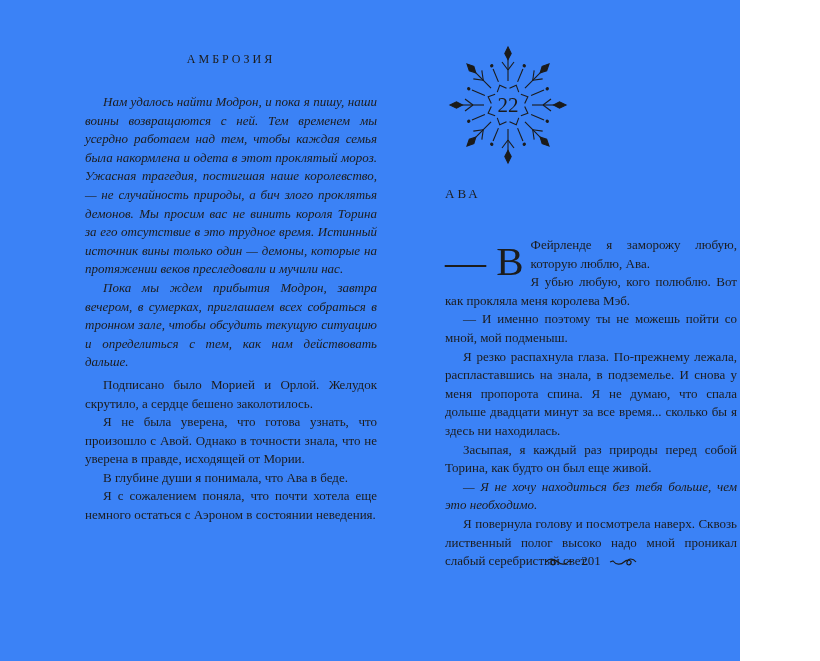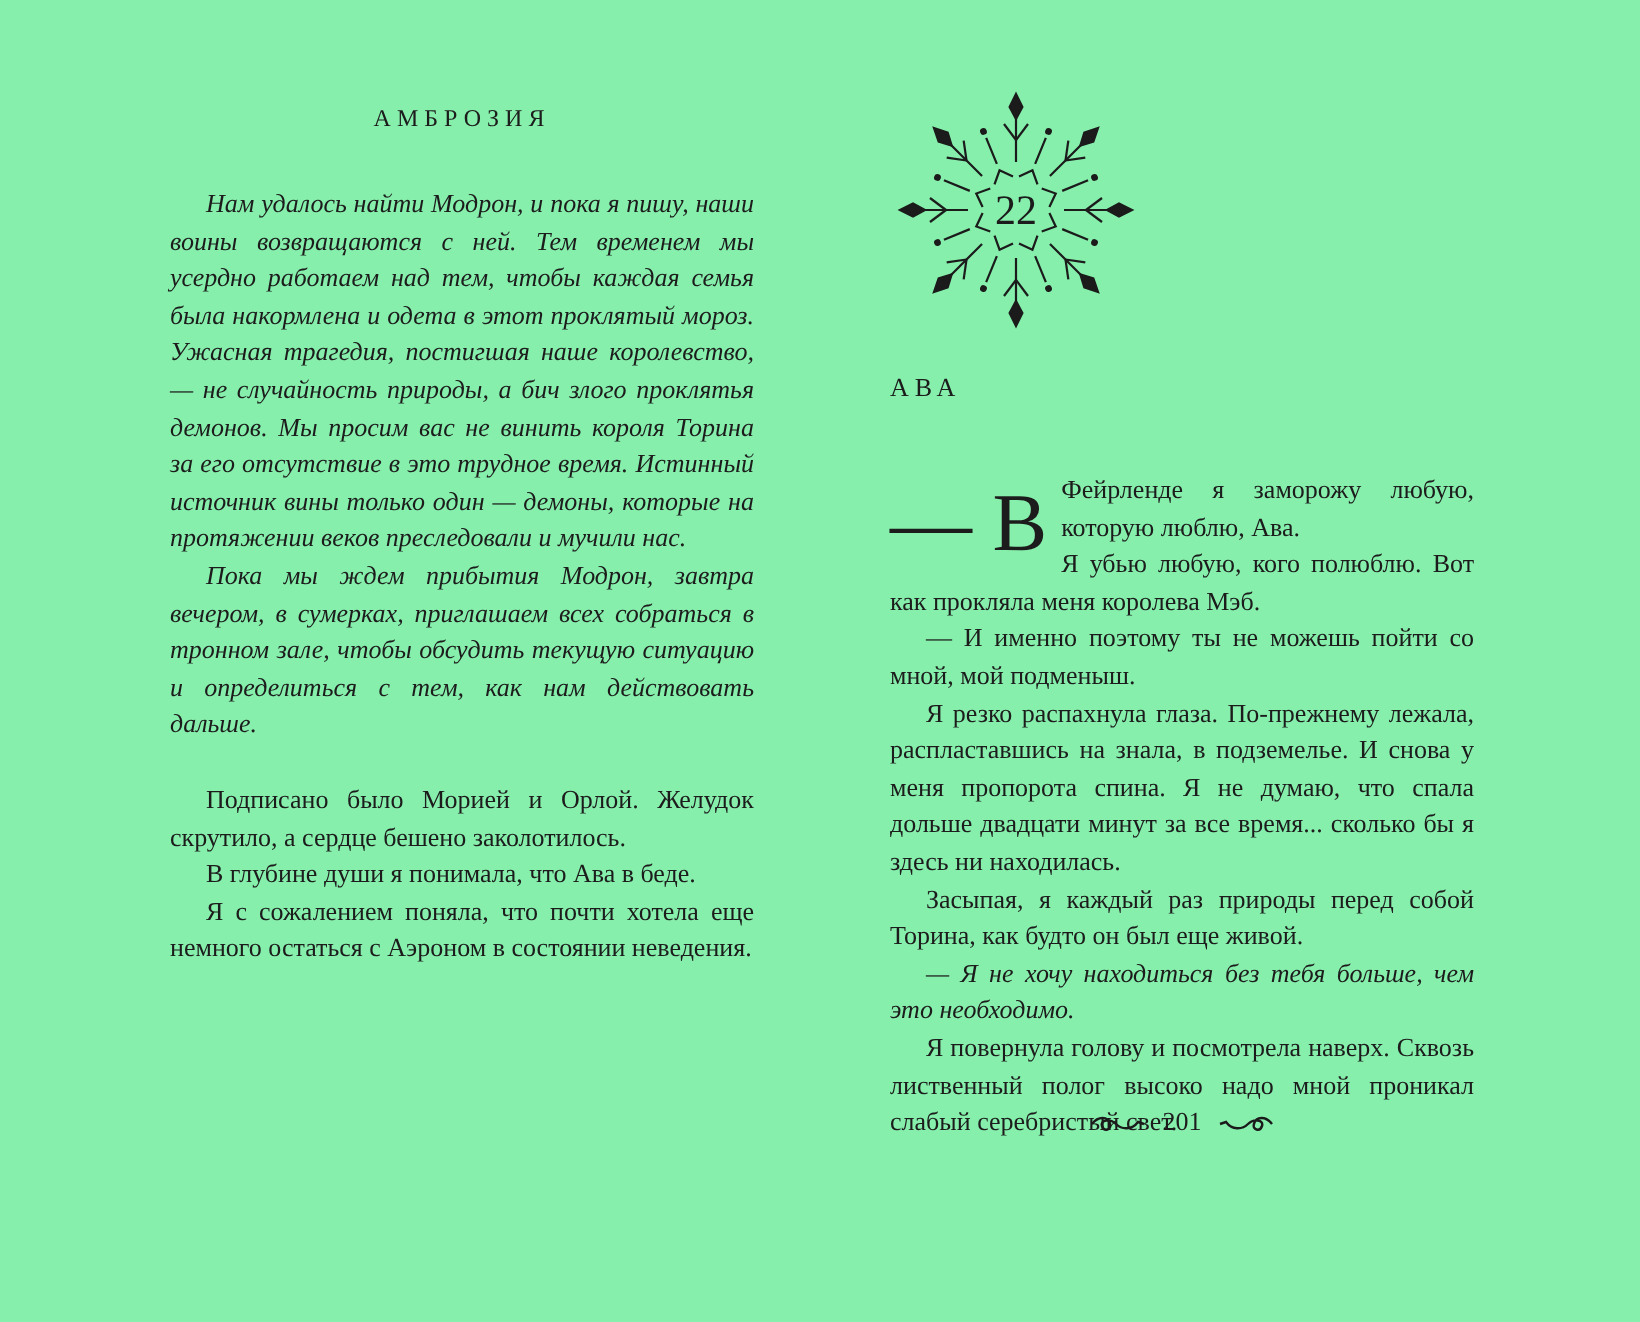"АМБРОЗИЯ" .spread { background: #86efac -> #3b82f6; width: 820px -> 740px }
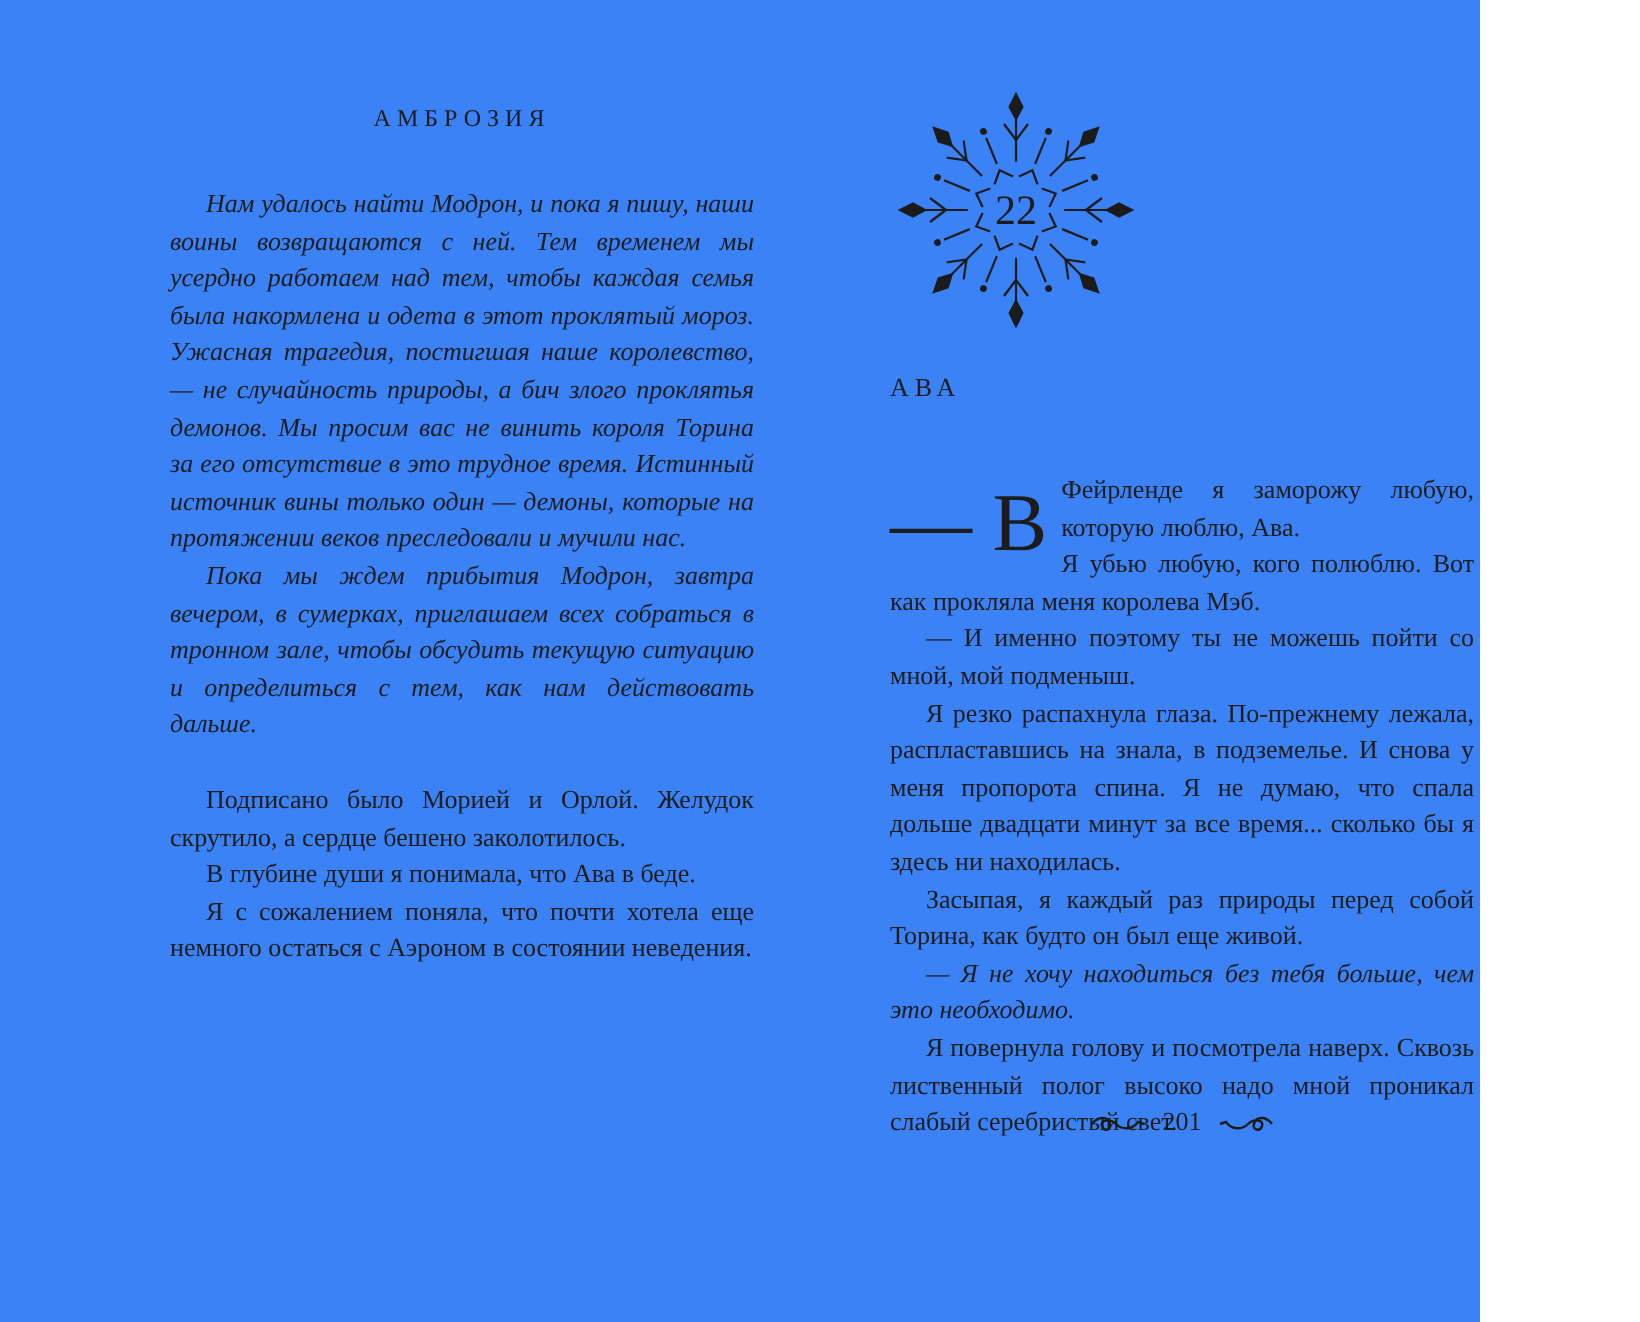"Подписано было Морией и Орлой." .body-block { margin-top: 19px -> 4px }
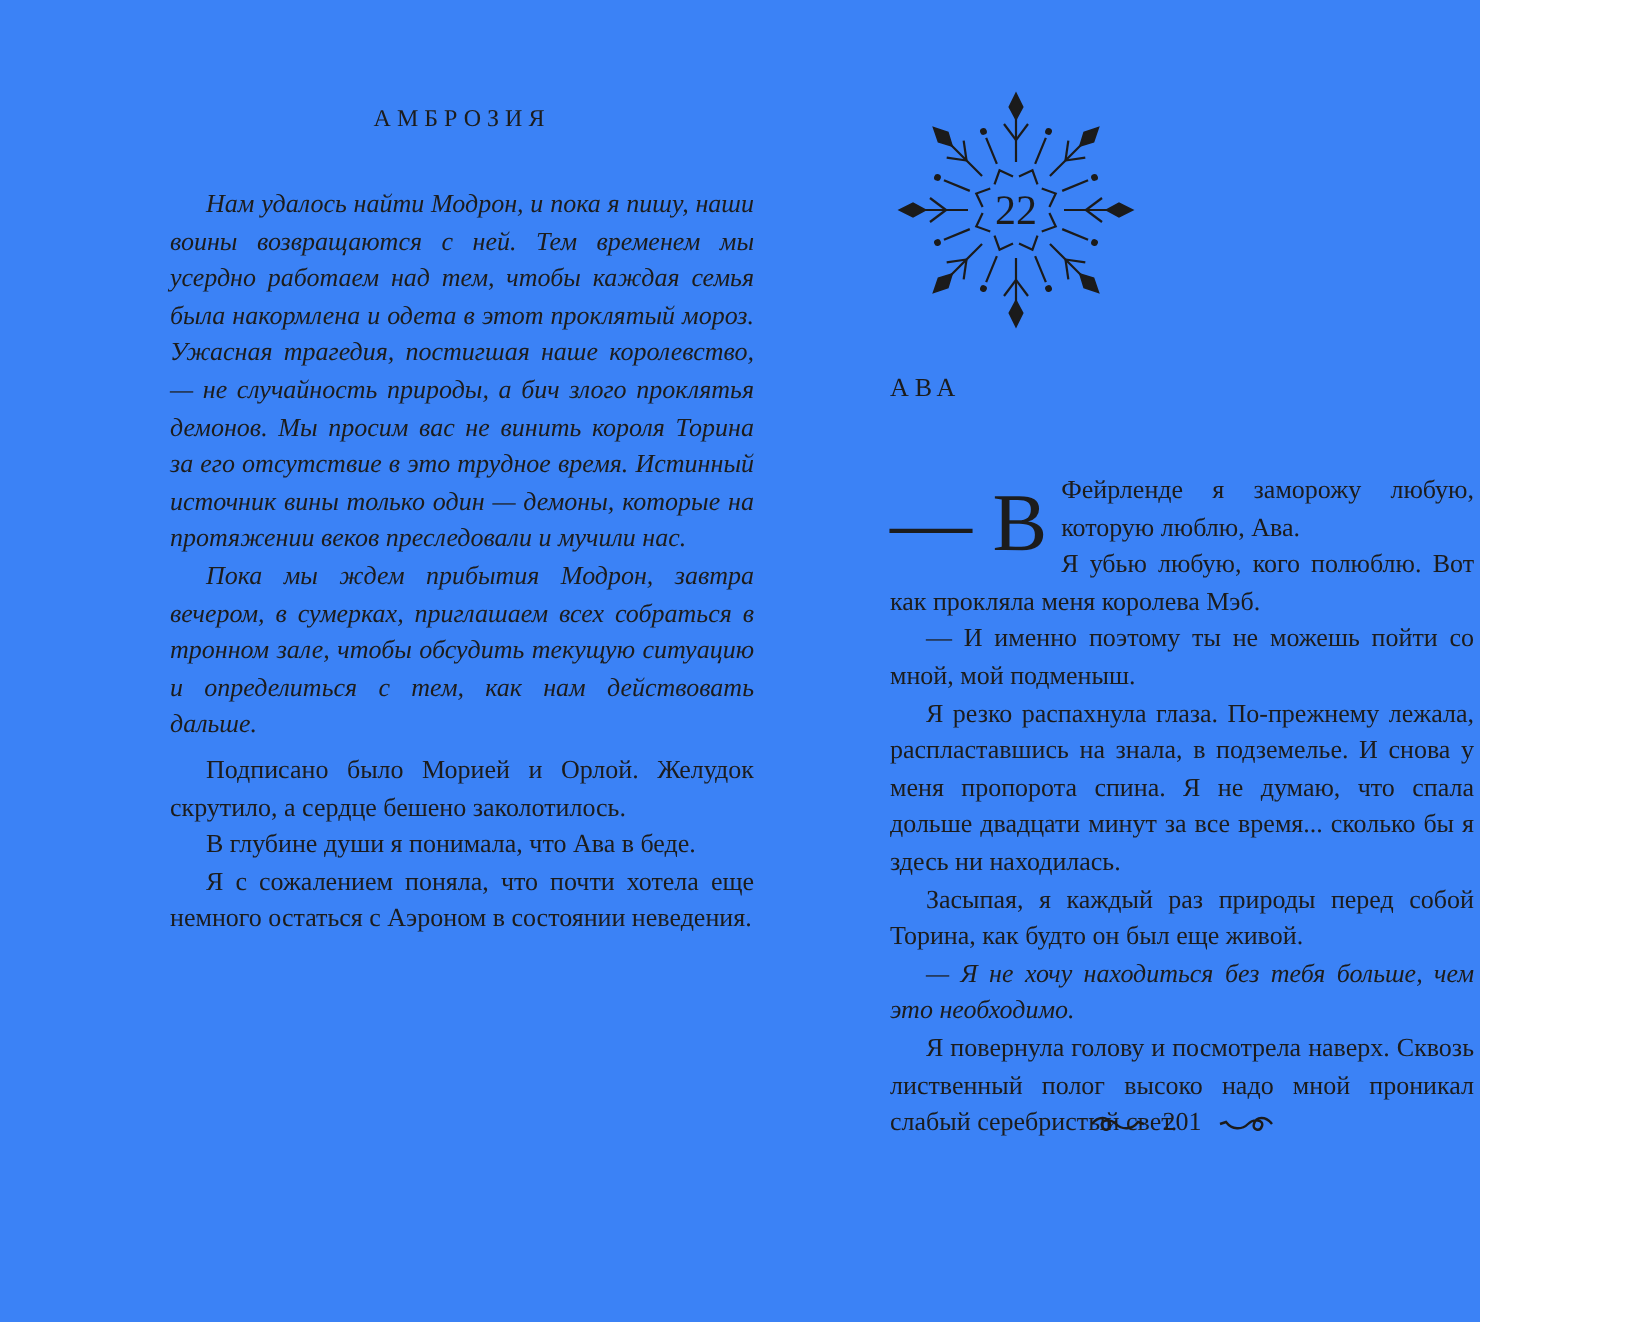"Я не была уверена, что" p { html: none -> <p>Я не была уверена, что готова узнать, что произошло с Авой. Однако в точности знала, что не уверена в правде, исходящей от Мории.</p> }
